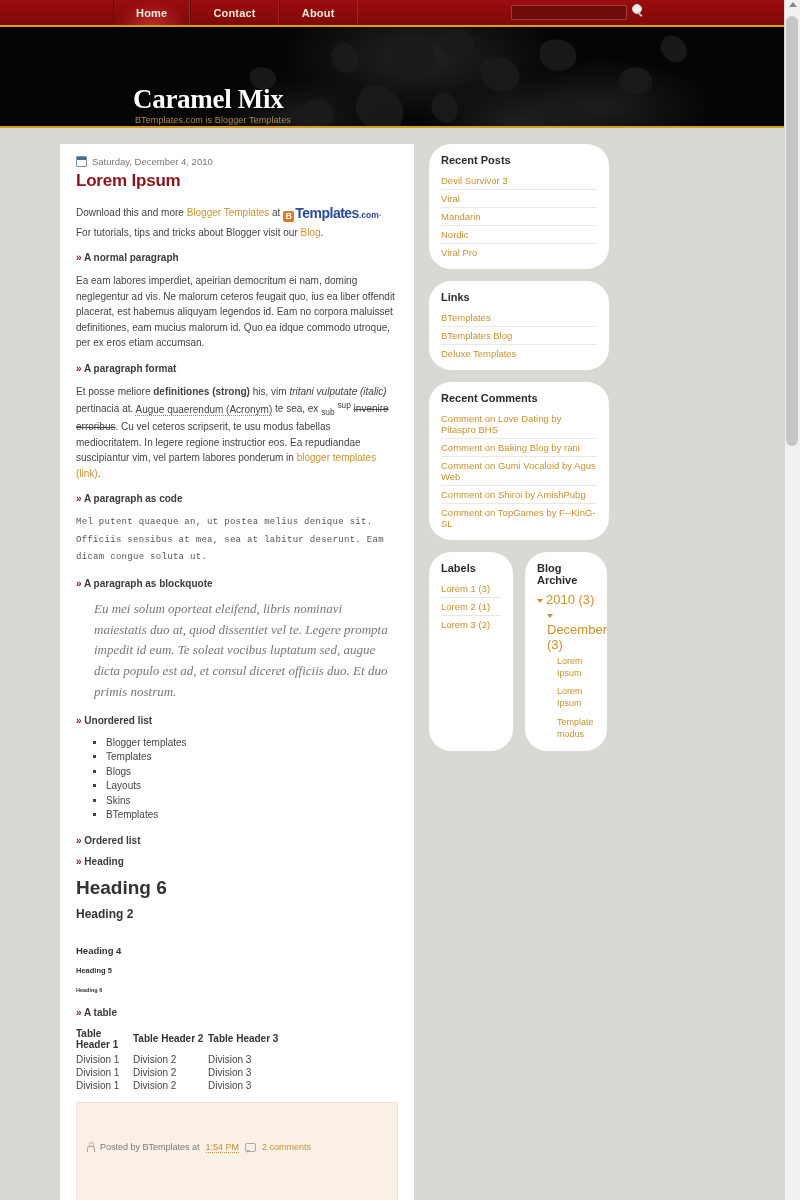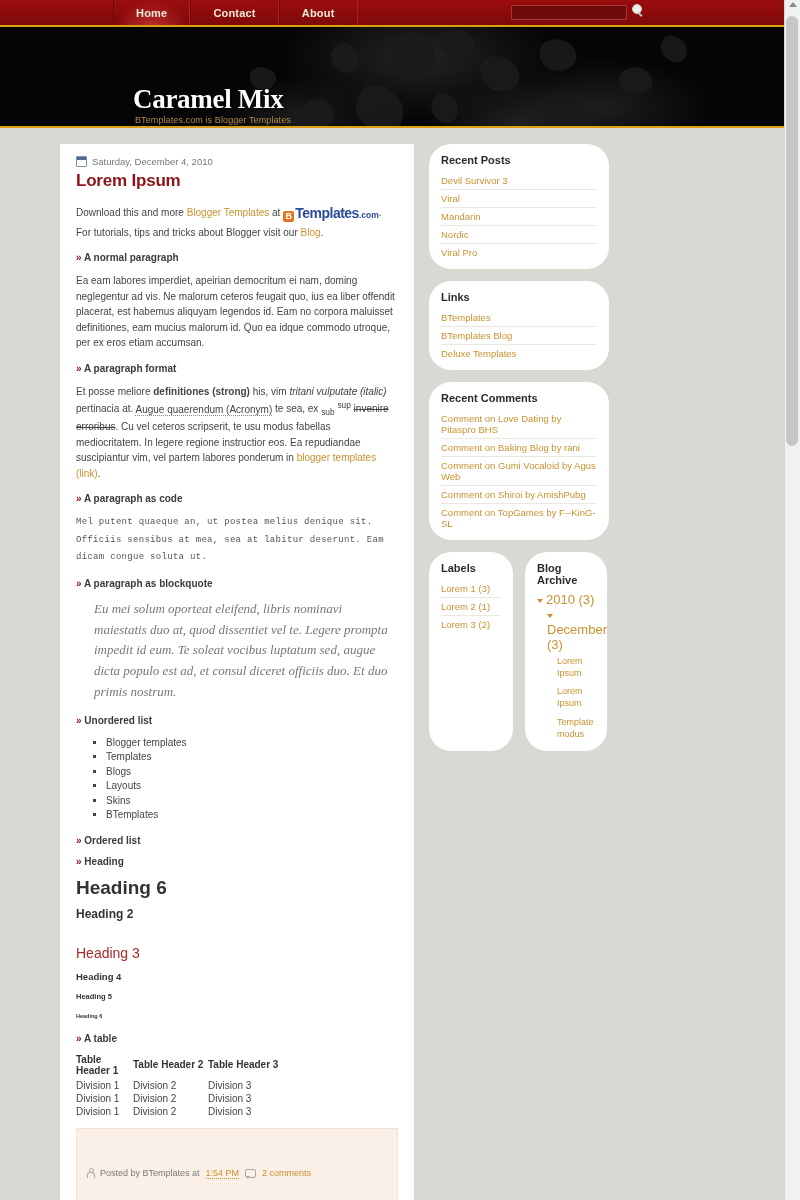"Heading 3" h3.h { html: <h3>Heading 3</h3> -> none }
